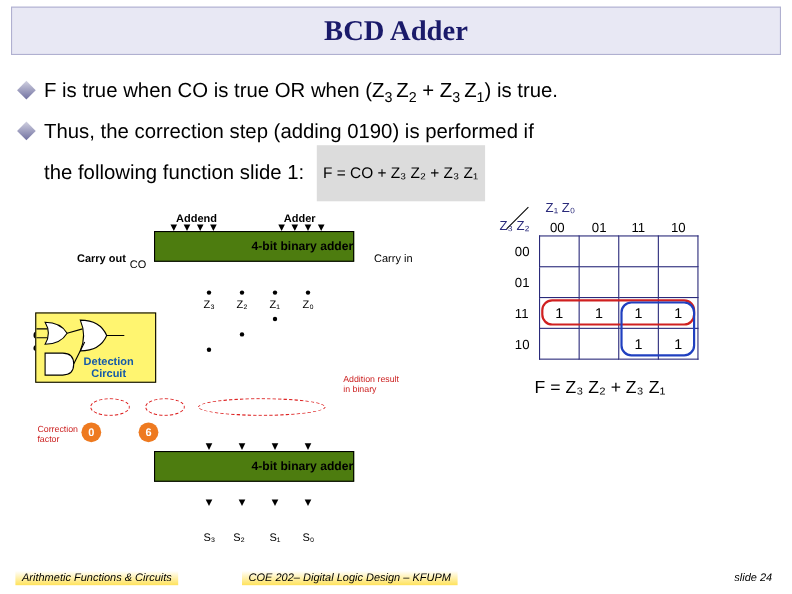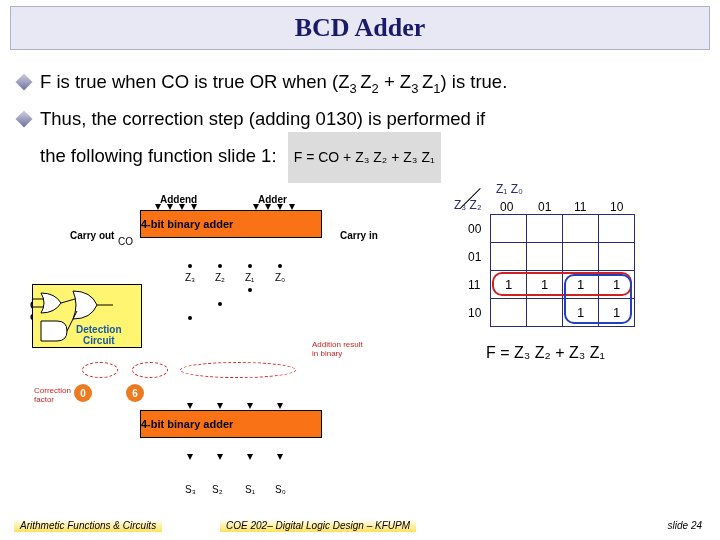"Thus, the correction step (adding" span { text: 0130 -> 0190 }
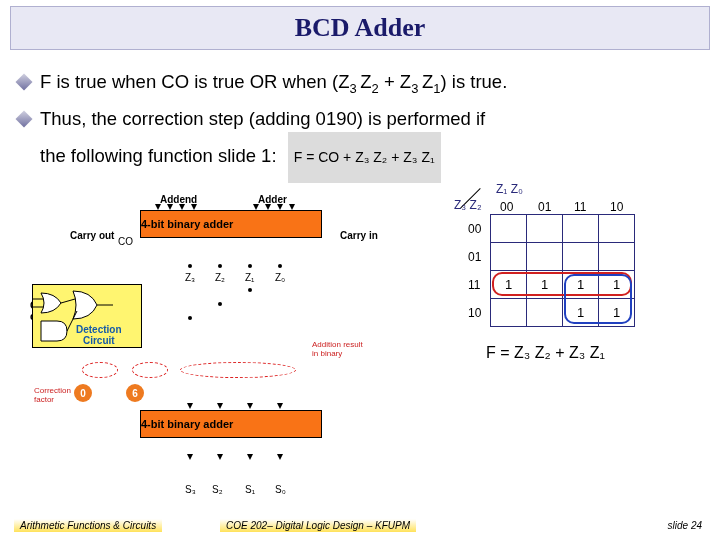"4-bit binary adder" .block { background: #f97316 -> #4d7c0f; justify-content: flex-start -> flex-end }
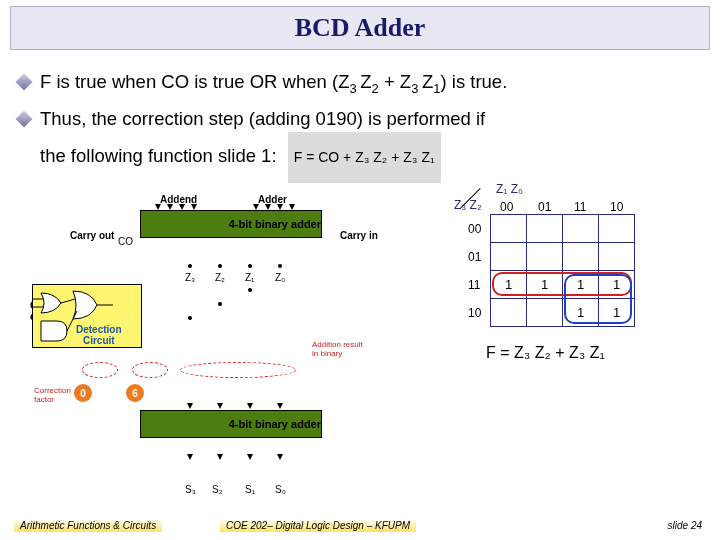"Carry in" span.lbl { font-weight: bold -> normal }
